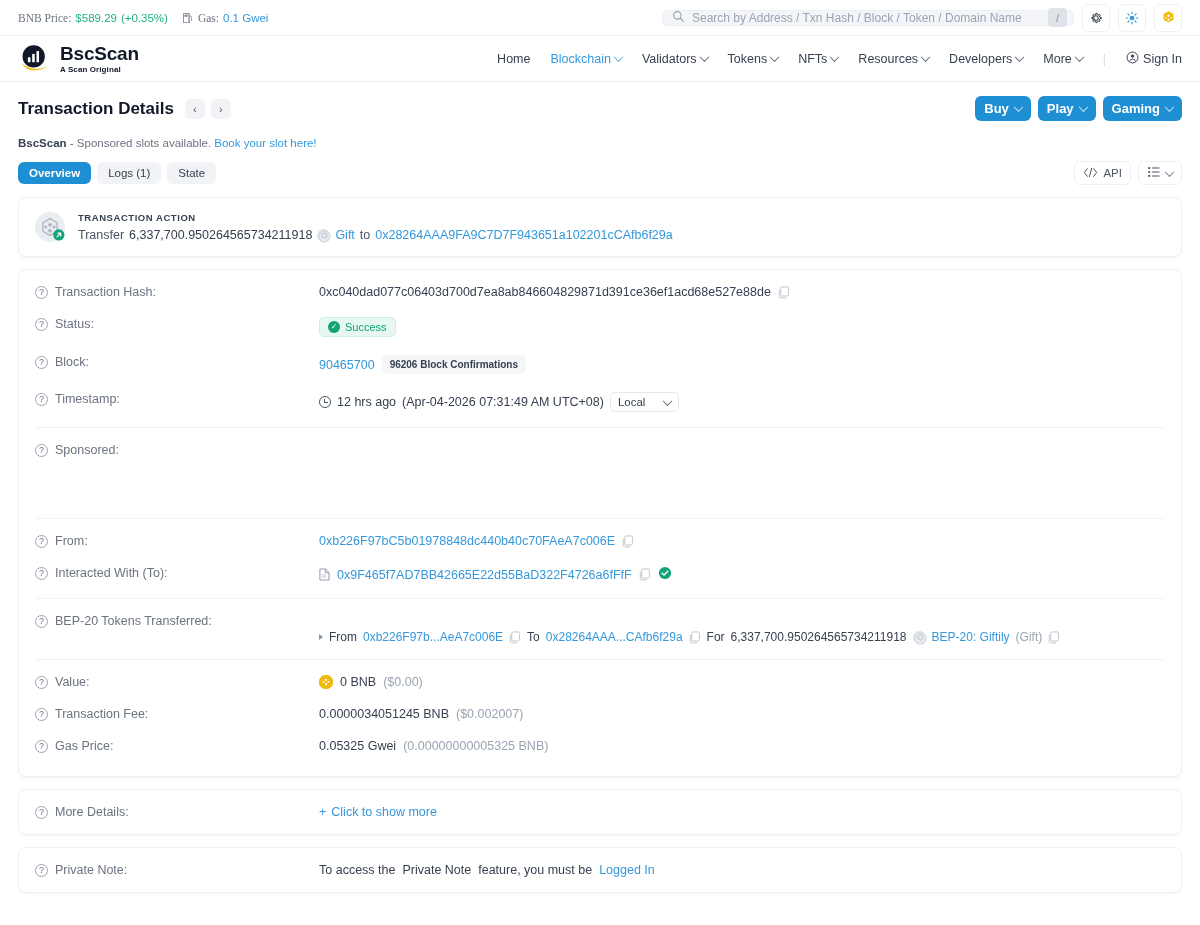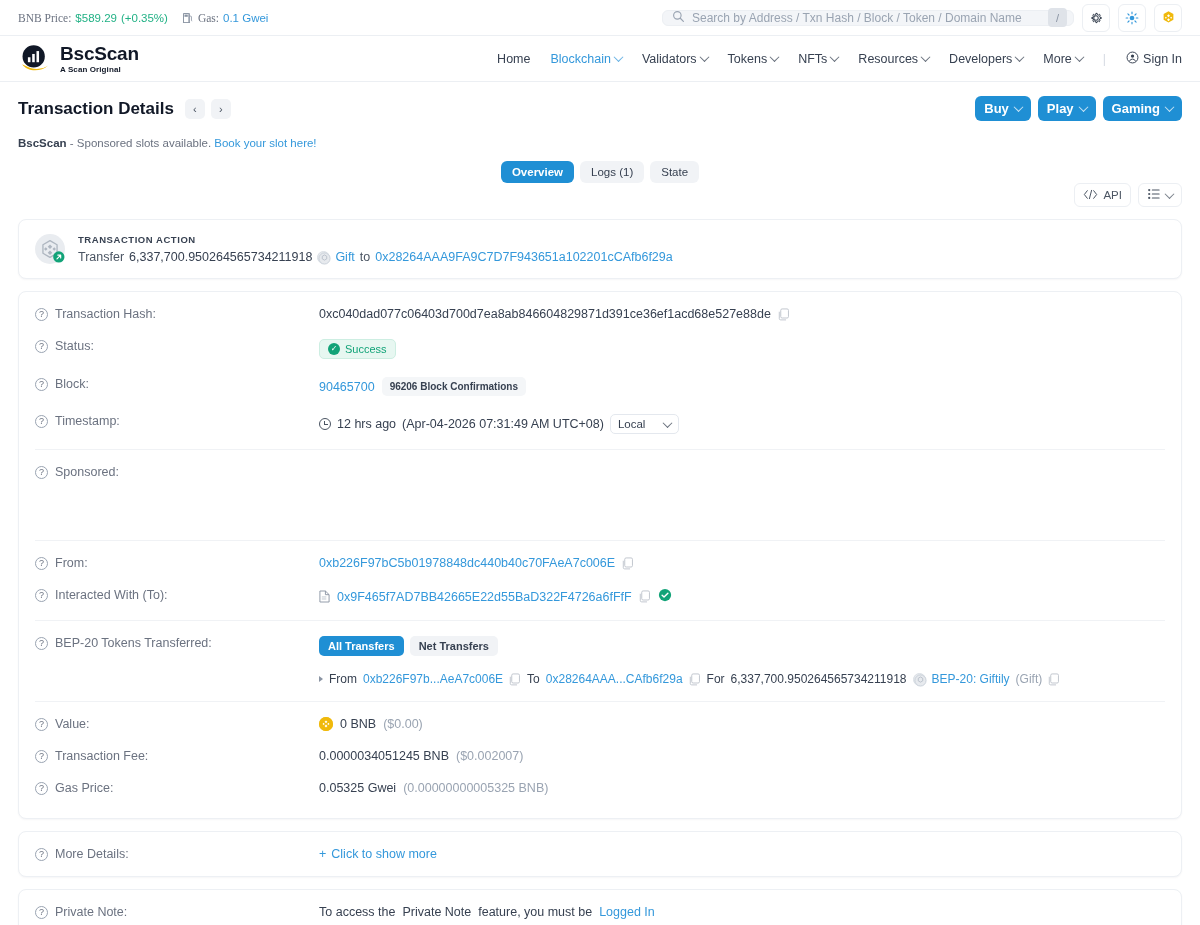"Overview" .tabrow { flex-direction: column -> none }
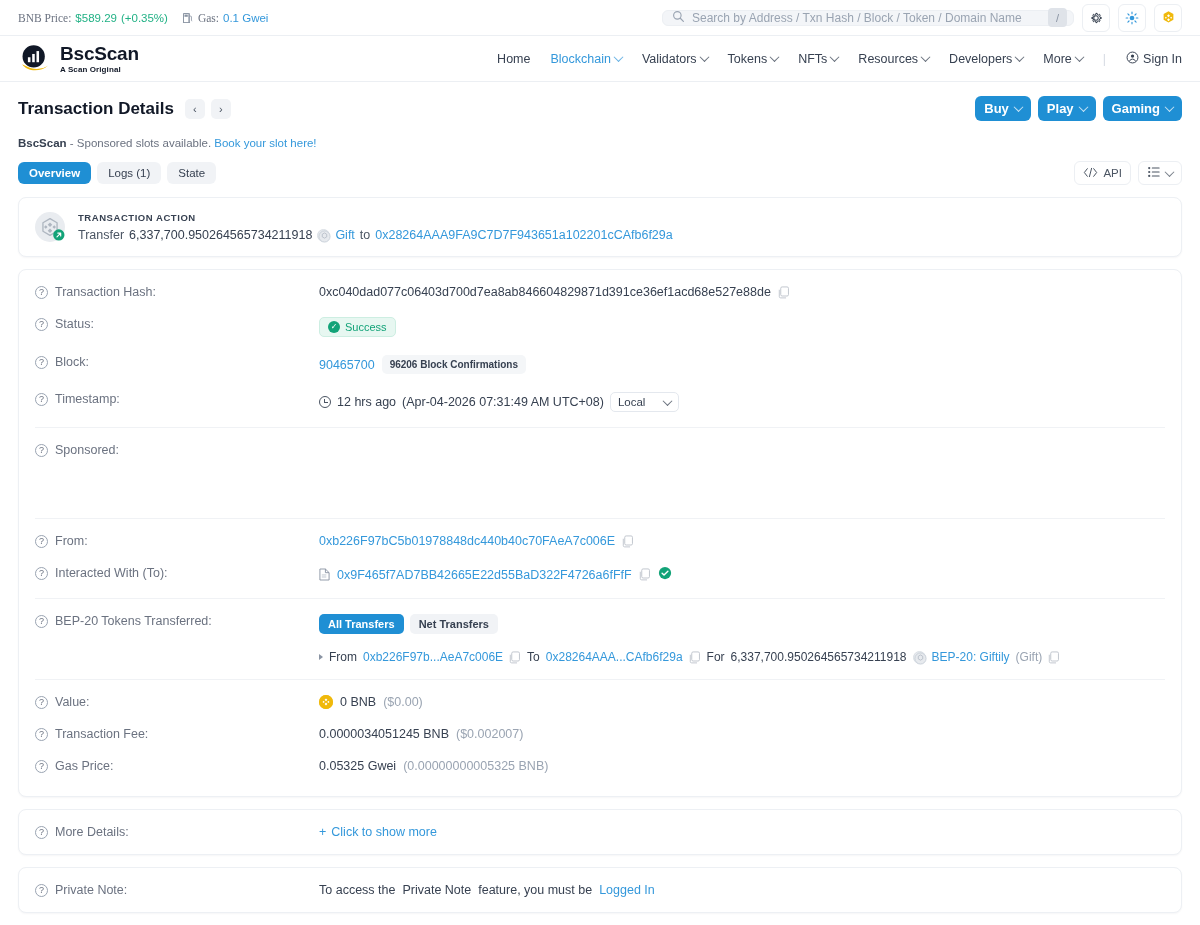"All Transfers" div.seg { html: <div> <div>All Transfers</div> <div>Net Transfers</div> </div> -> none }
